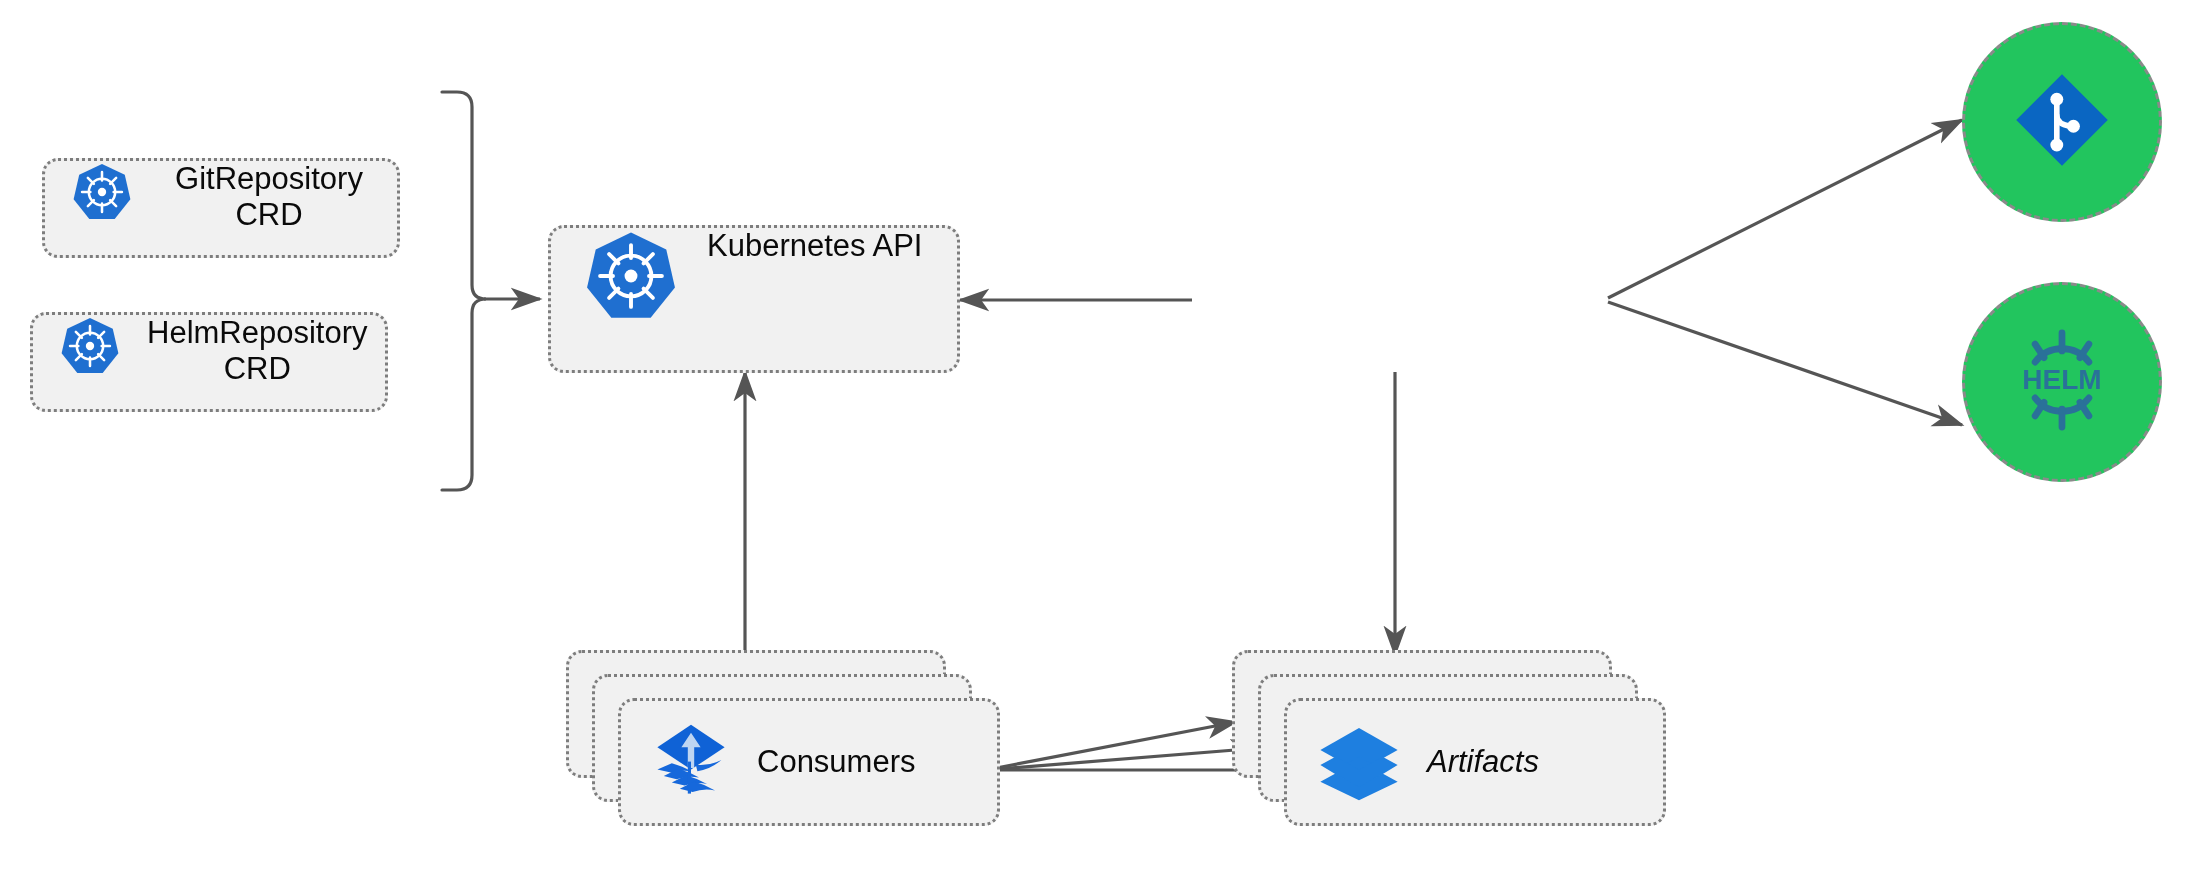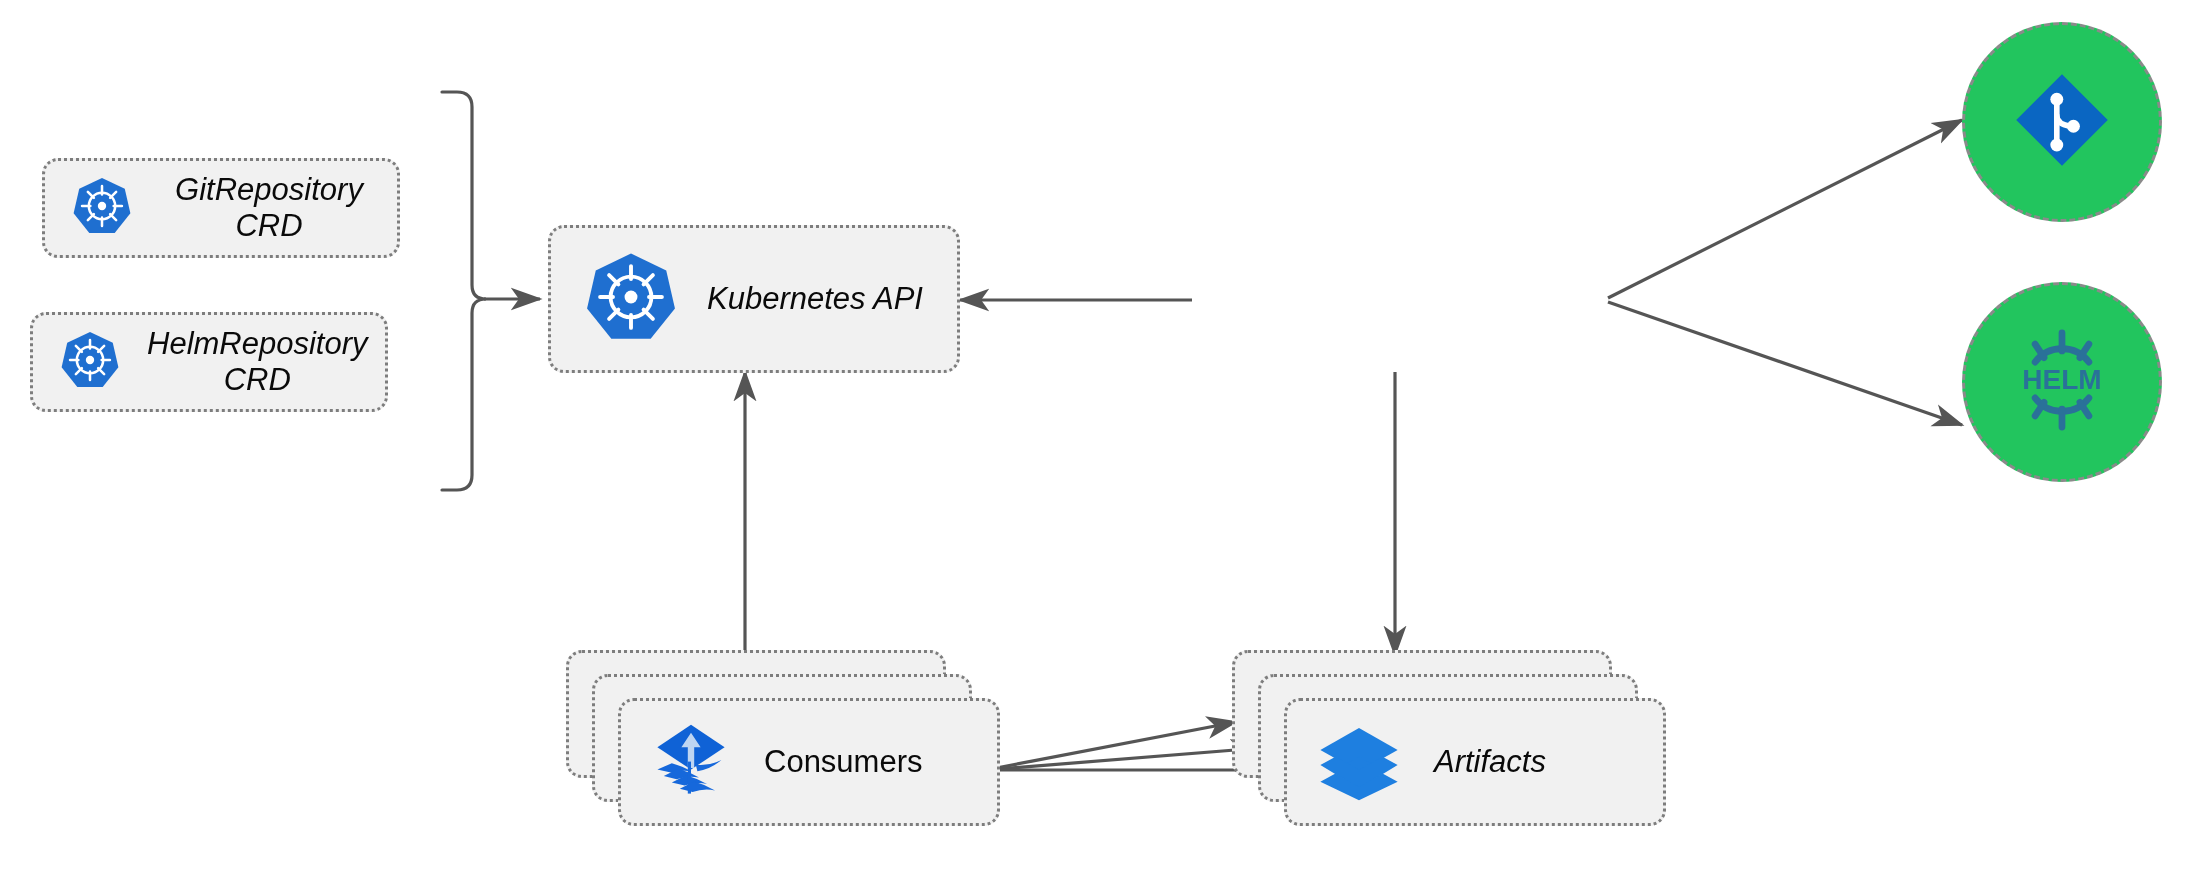"GitRepository" .node { align-items: center -> flex-start; font-style: italic -> none }
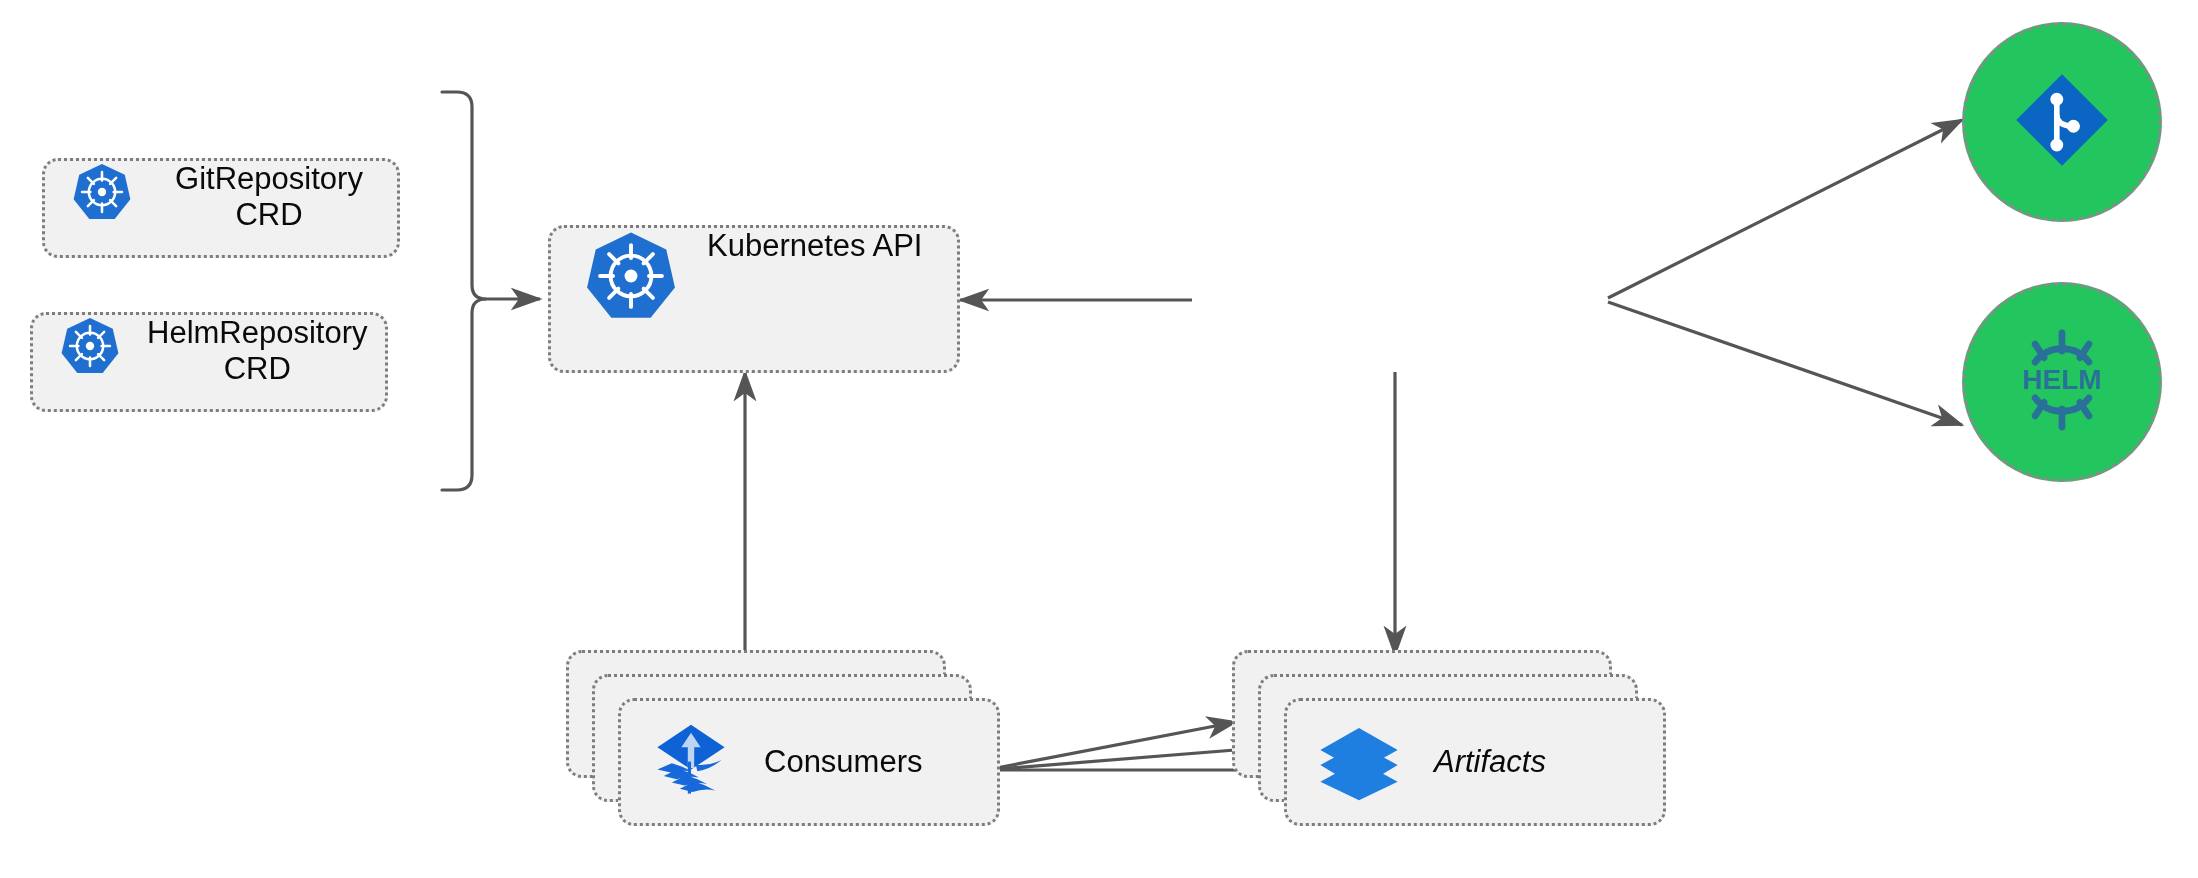"Consumers" .deck-front { gap: 33px -> 26px }
